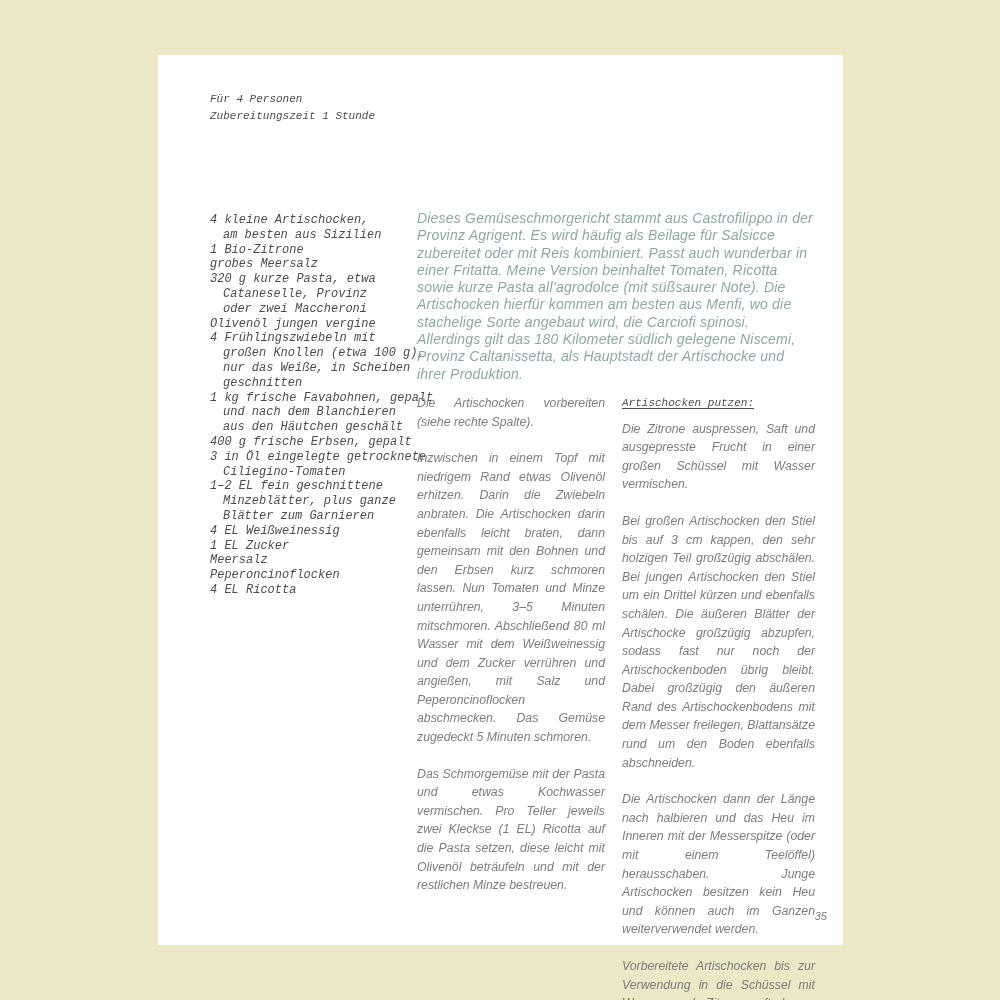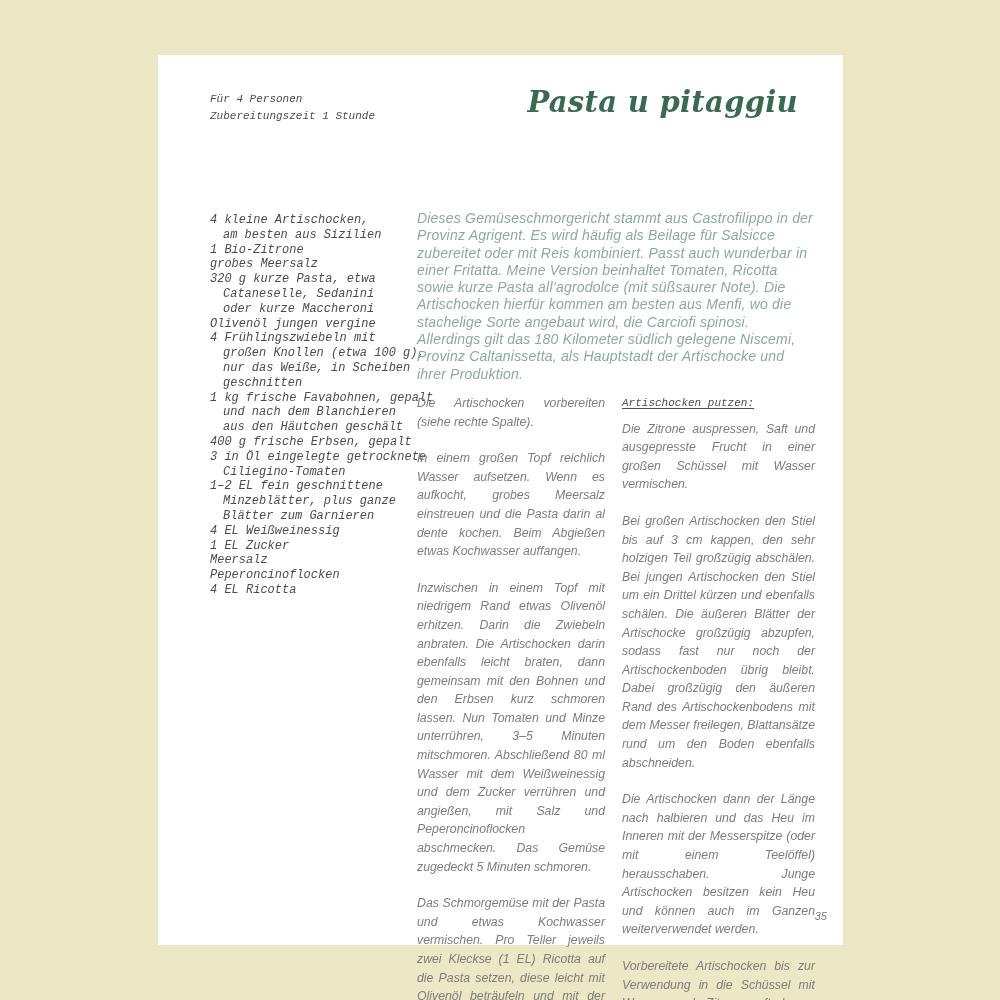"Pasta u pitaggiu" div.title { html: <div>Pasta u pitaggiu</div> -> none }
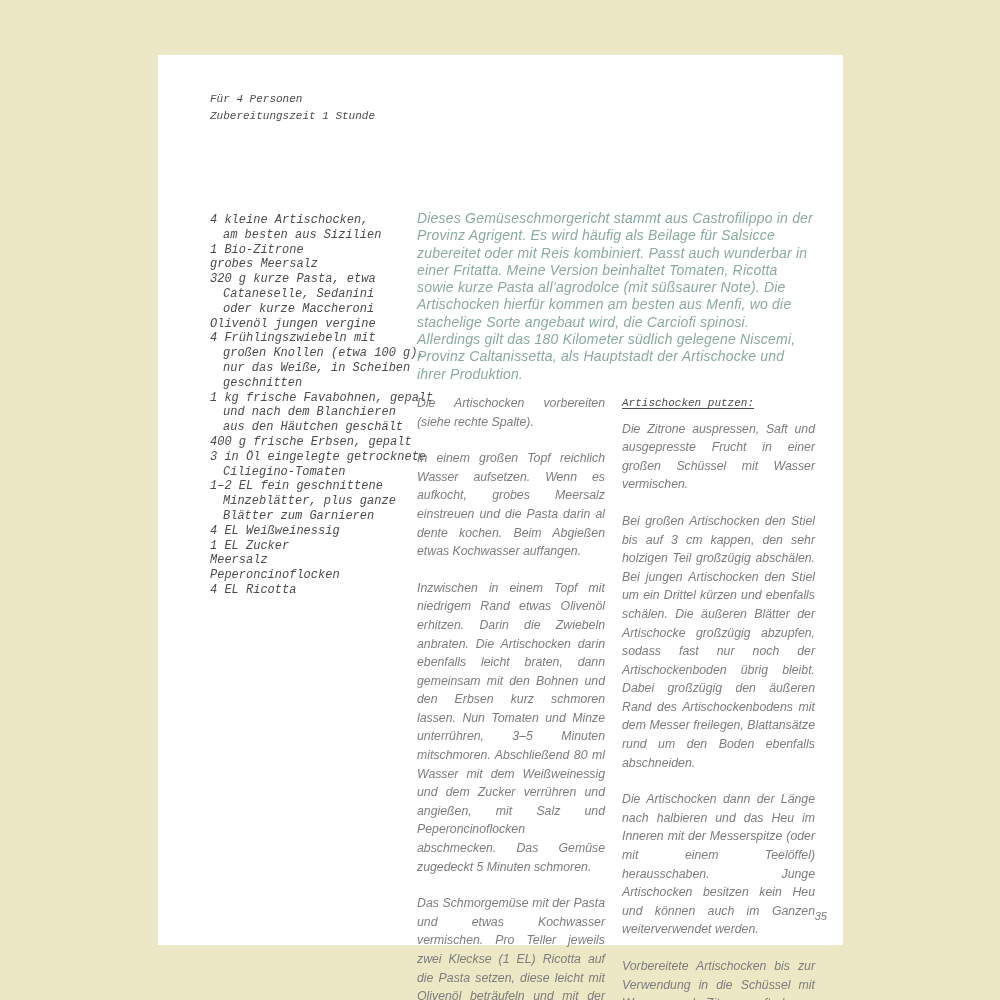"Cataneselle, Sedanini" div.ing { text: Sedanini -> Provinz }
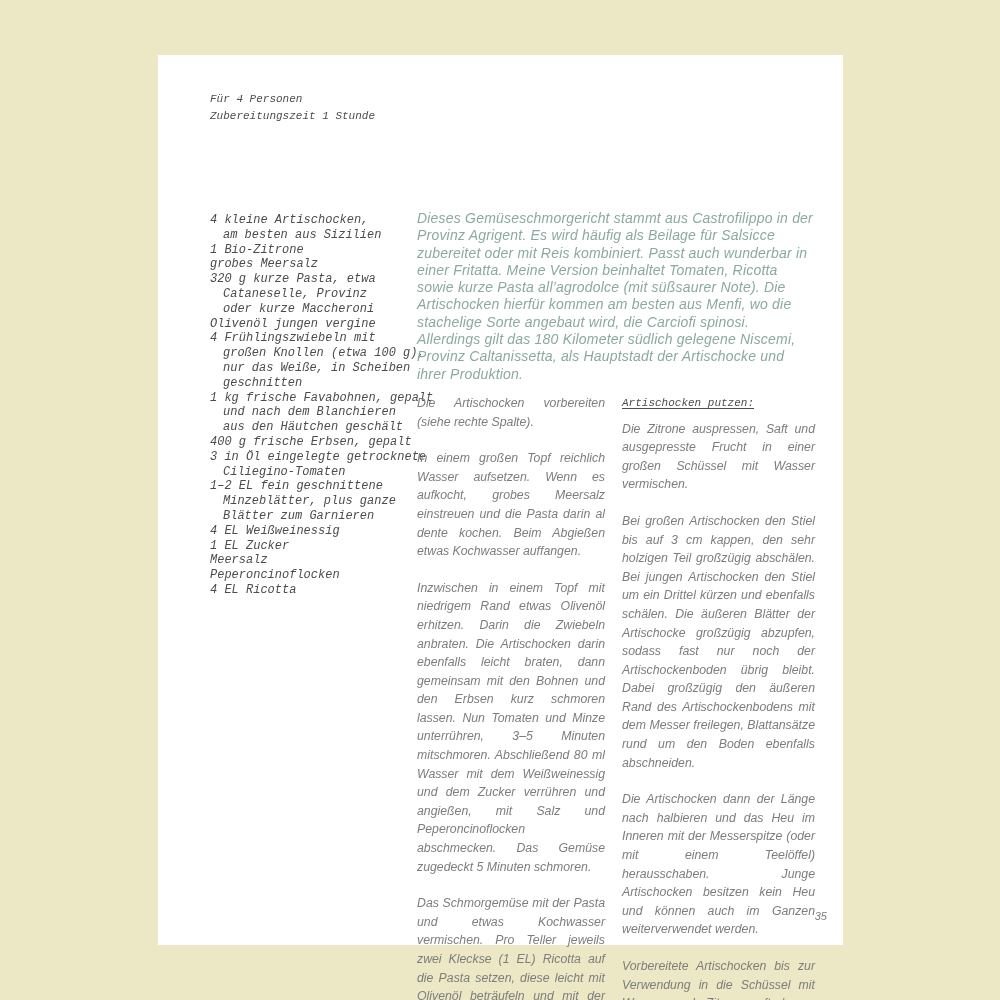"oder kurze Maccheroni" div.ing { text: kurze -> zwei }
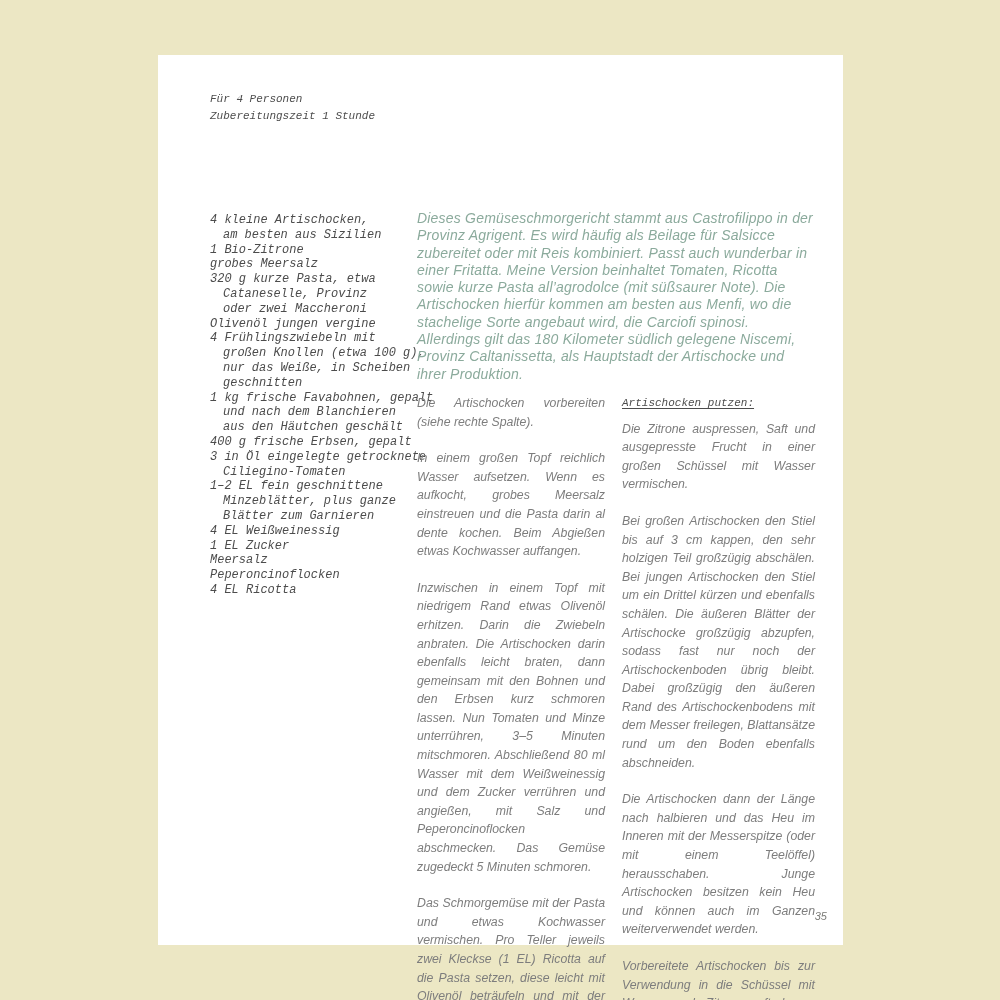"In einem großen Topf reichlich" p { html: <p>In einem großen Topf reichlich Wasser aufsetzen. Wenn es aufkocht, grobes Meersalz einstreuen und die Pasta darin al dente kochen. Beim Abgießen etwas Kochwasser auffangen.</p> -> none }
